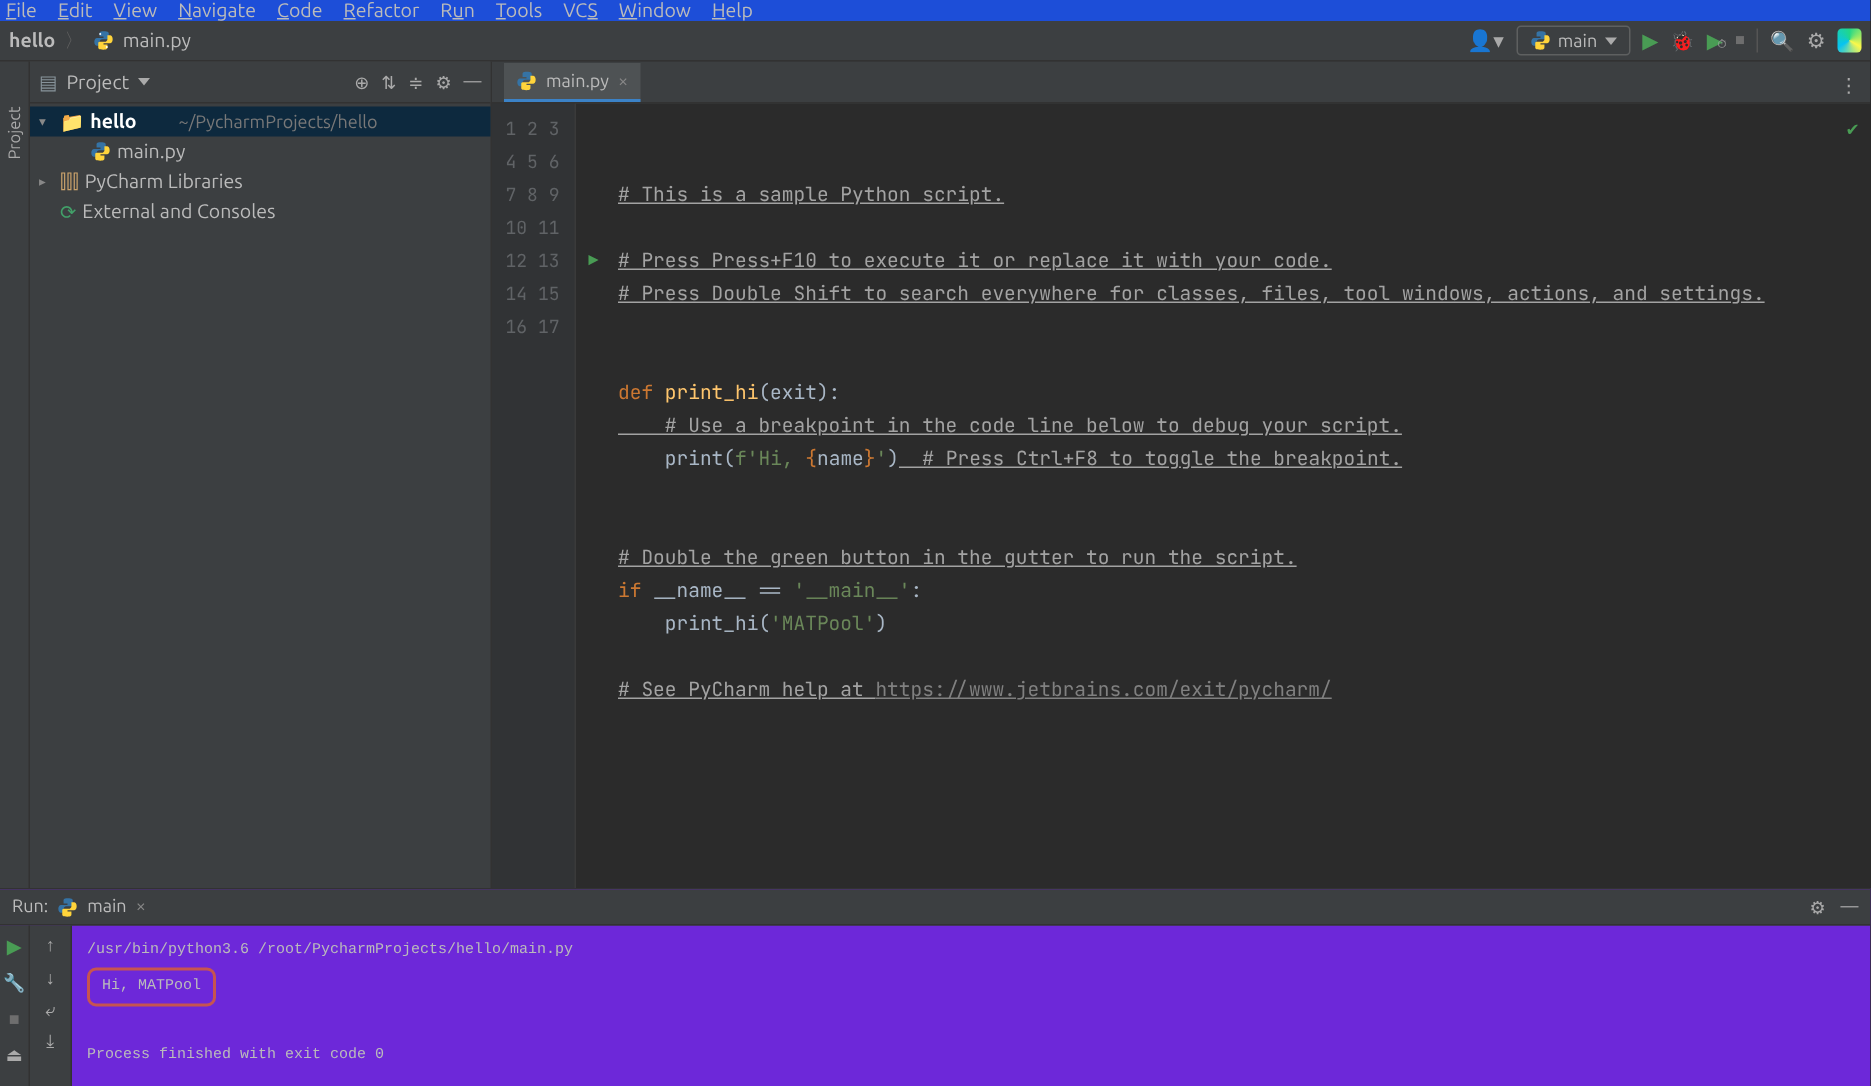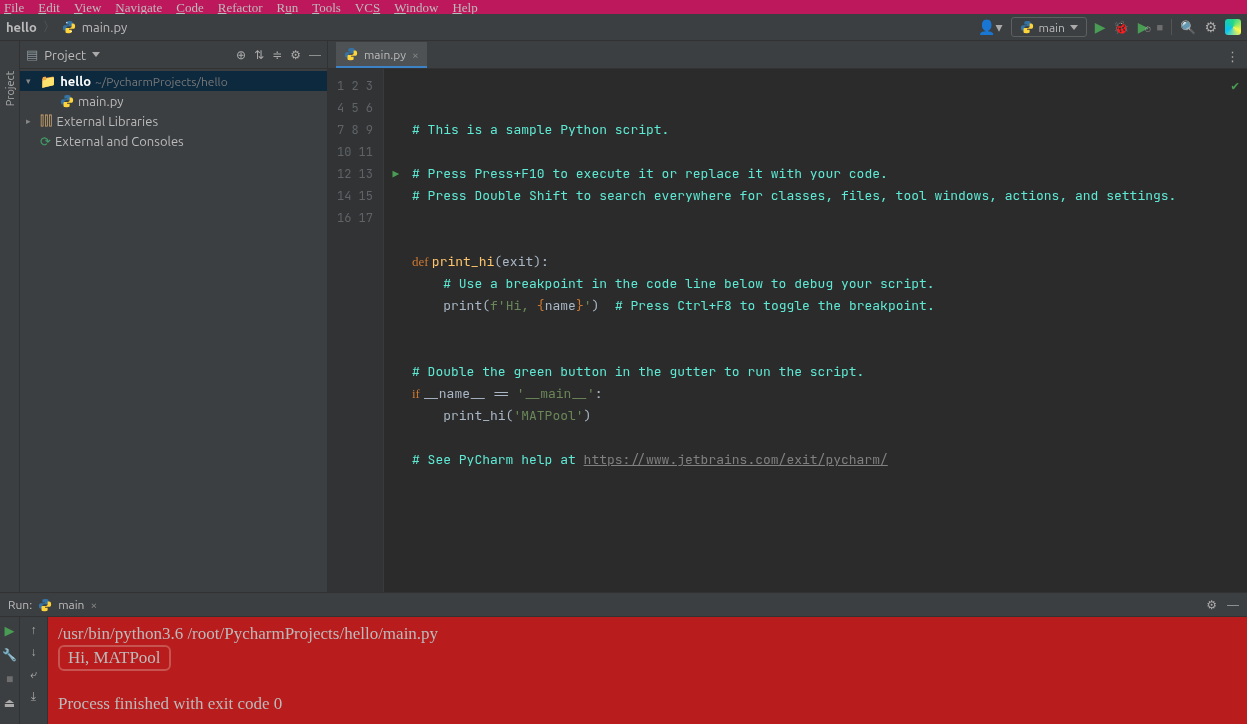"File" .menubar { align-items: flex-start -> flex-end; background: #be185d -> #1d4ed8; font-family: Liberation Serif, serif -> none }
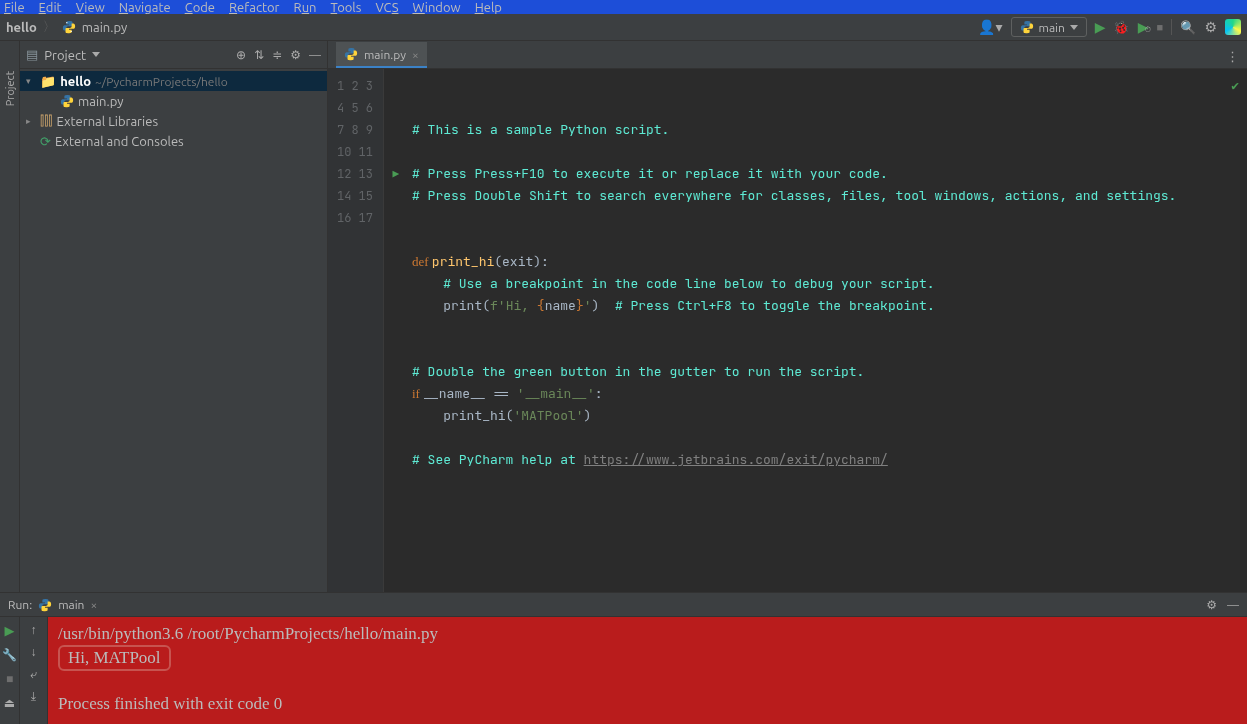"~/PycharmProjects/hello" .mono-hint { margin-left: 0 -> 24px }
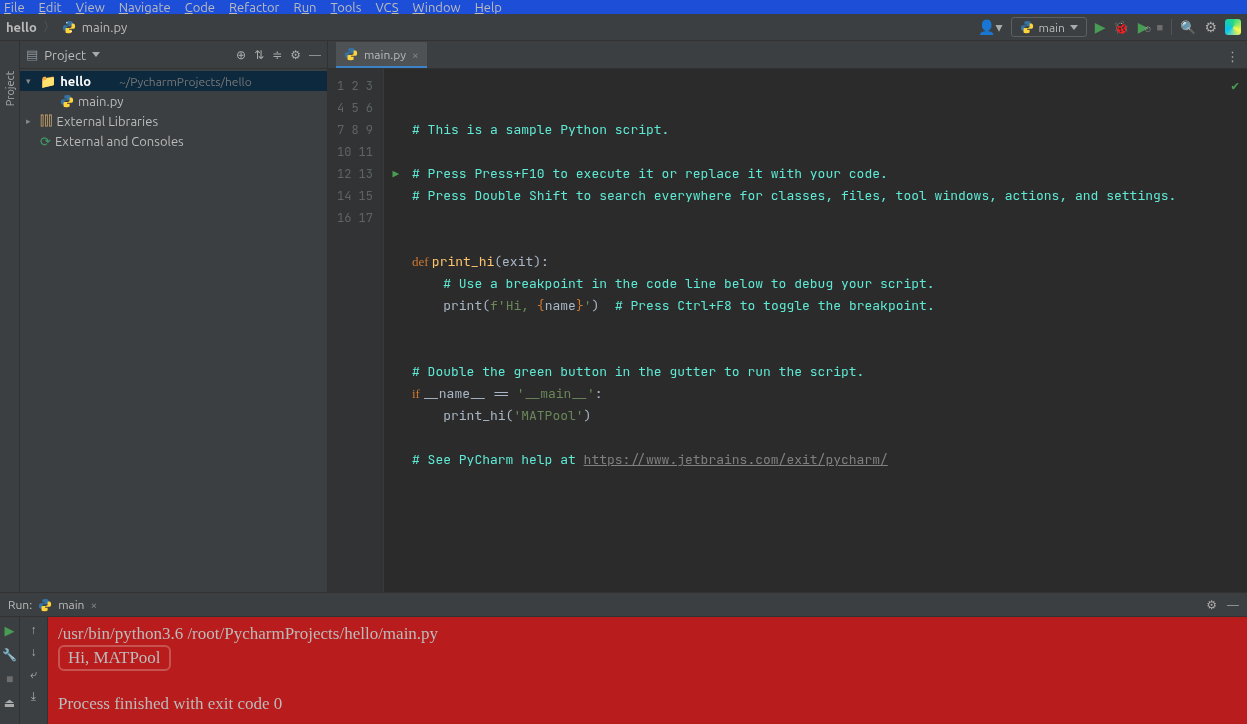"External Libraries" span { text: External -> PyCharm }
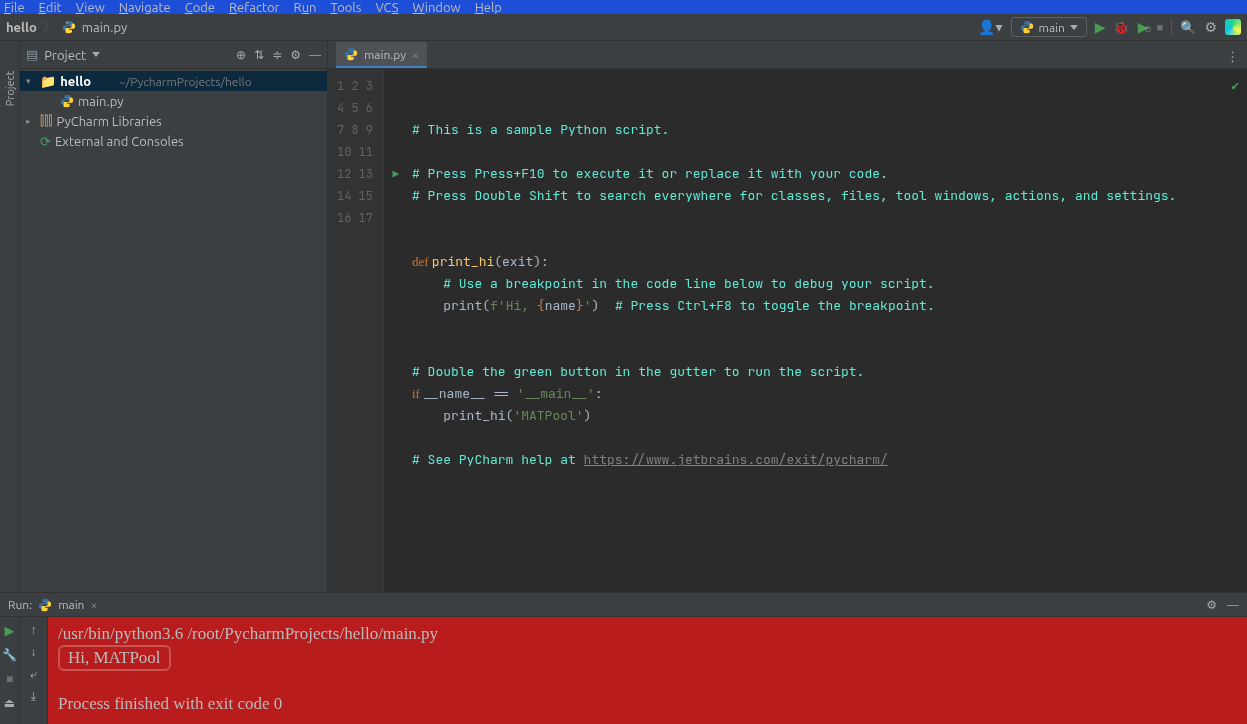"# This is a sample" .c-comment { color: #5eead4 -> #a3a3a3; text-decoration: none -> underline }
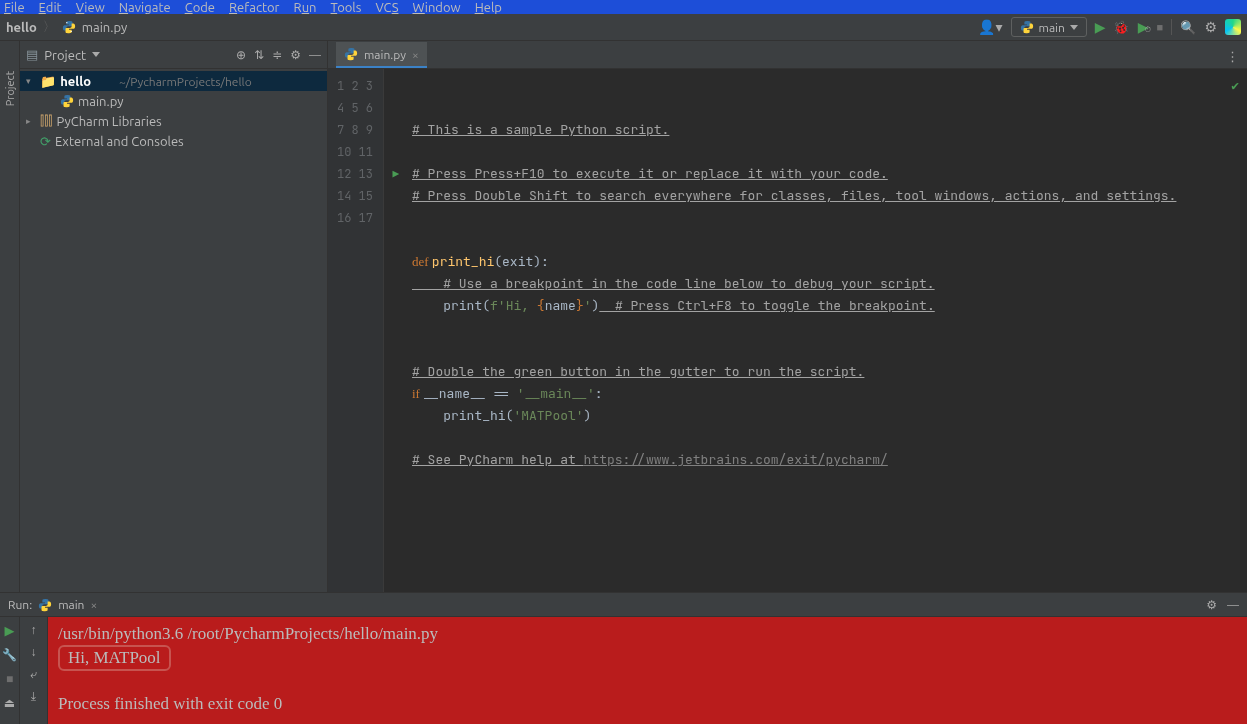"def" .c-kw { font-family: Liberation Serif, serif -> none }
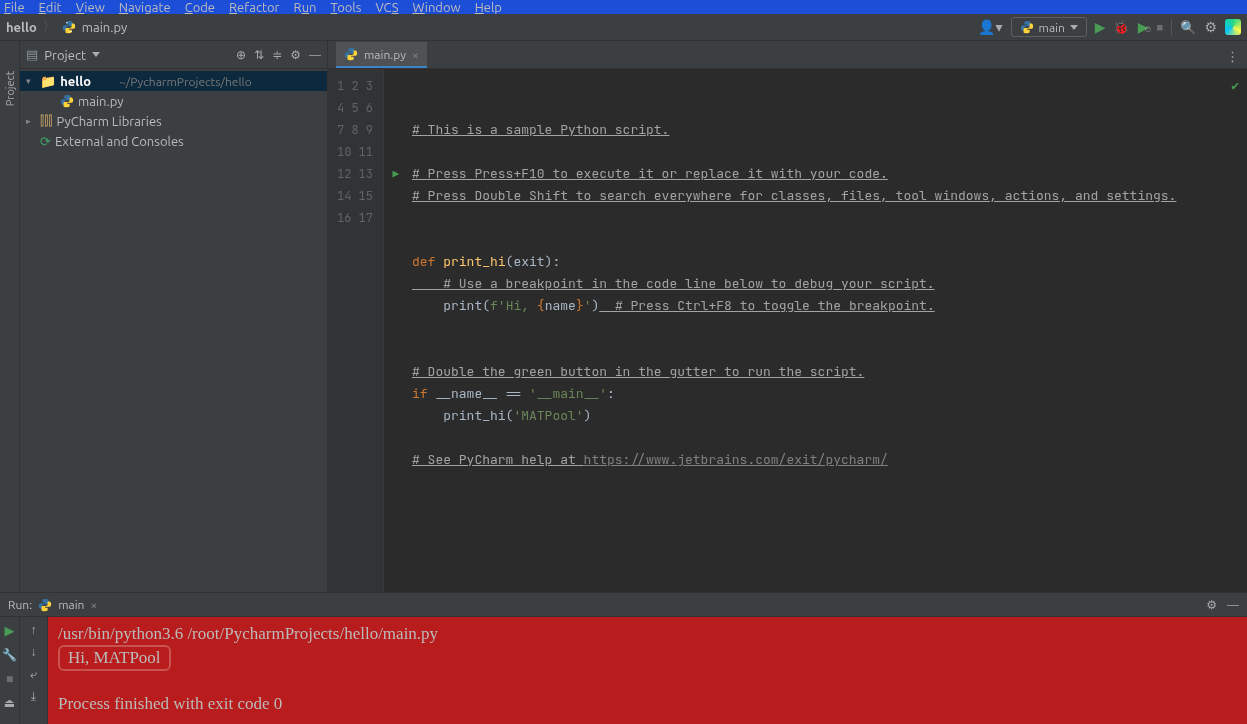"Run:" .run-panel { background: #b91c1c -> #6d28d9 }
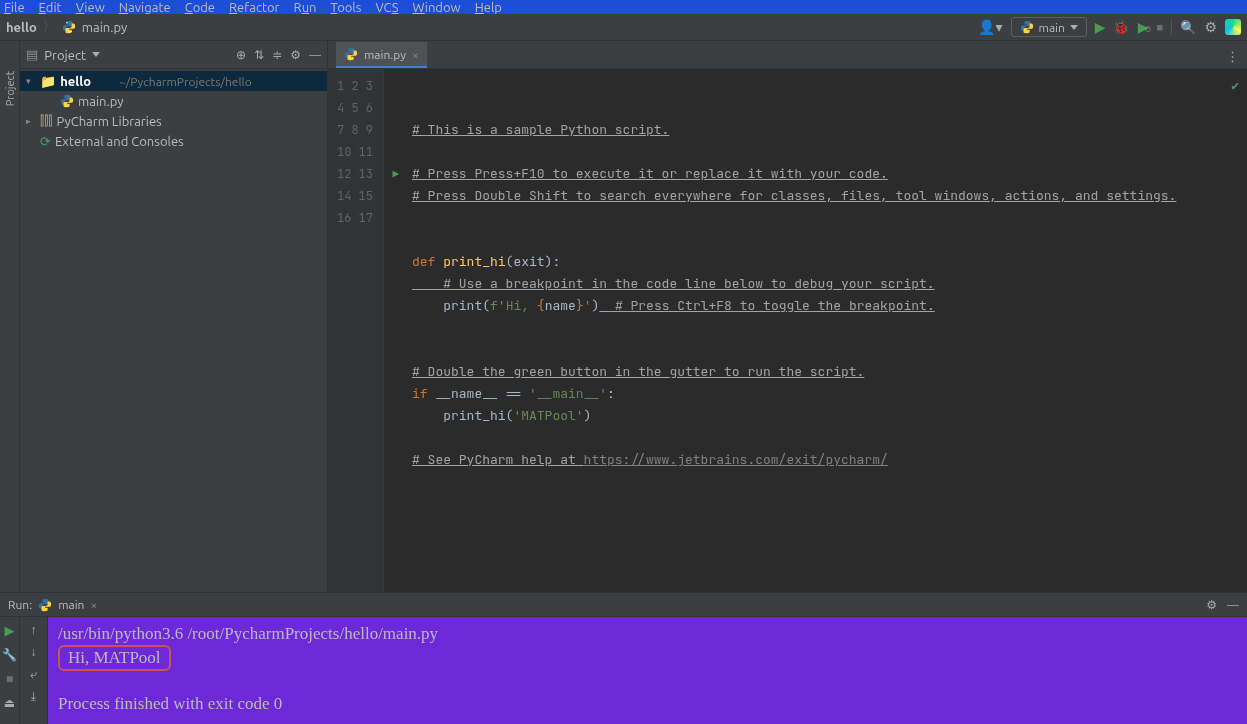"/usr/bin/python3.6" .console { font-family: Liberation Serif, serif -> Liberation Mono, monospace; font-size: 17px -> 10px }
